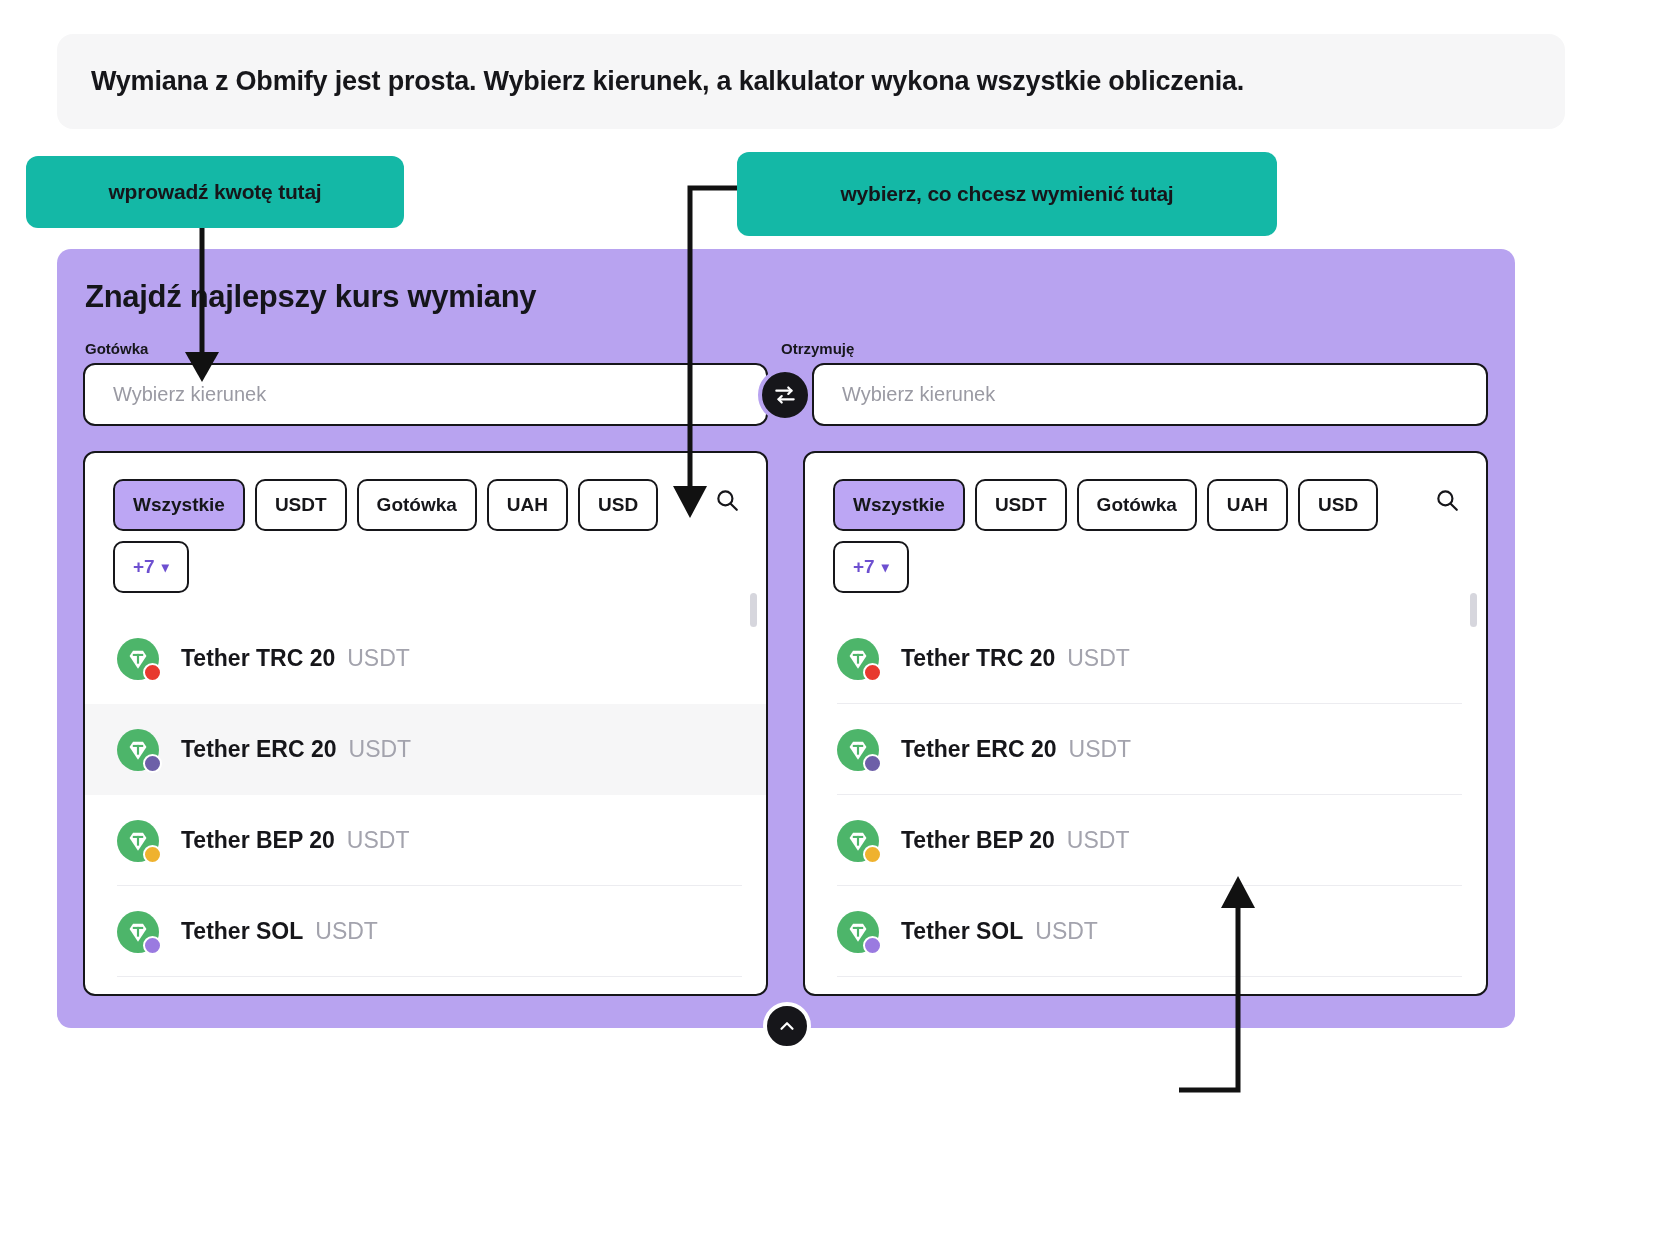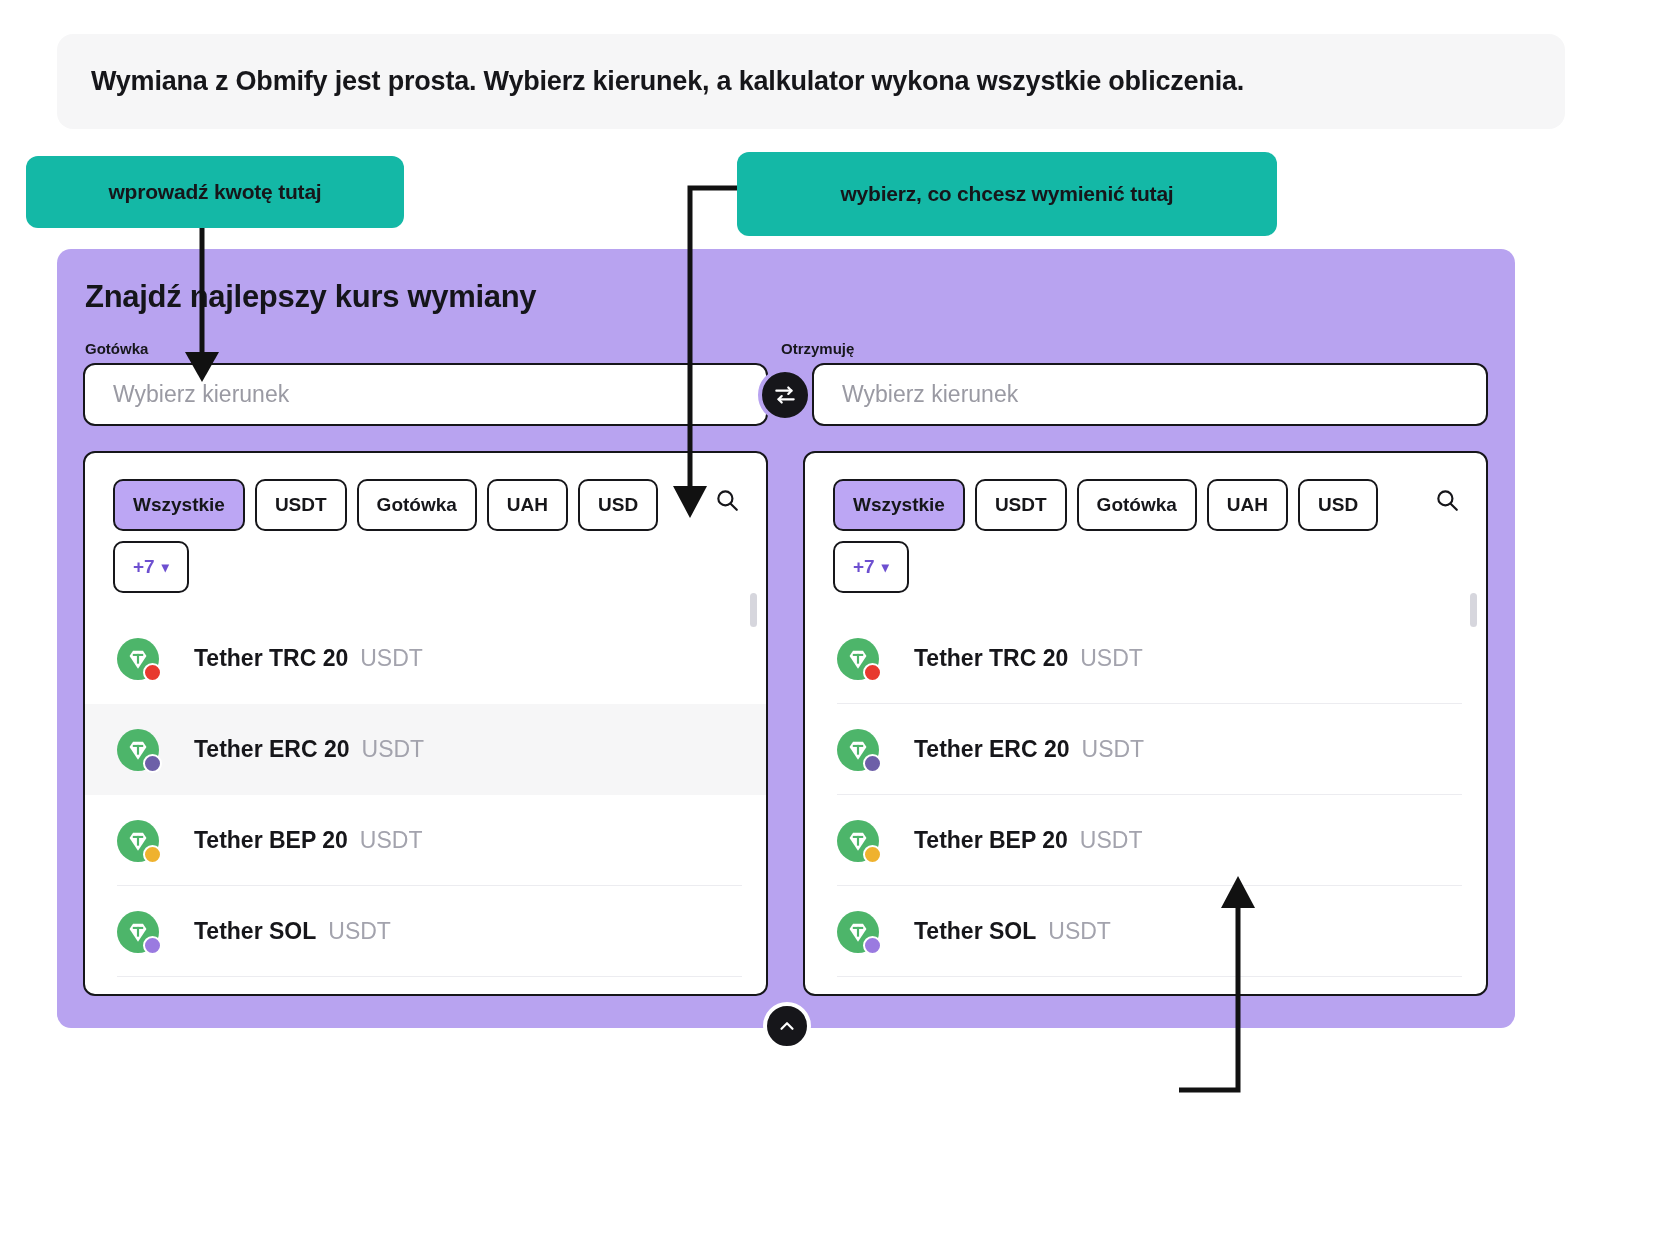"Wybierz kierunek" .selector-placeholder { font-size: 23px -> 20px }
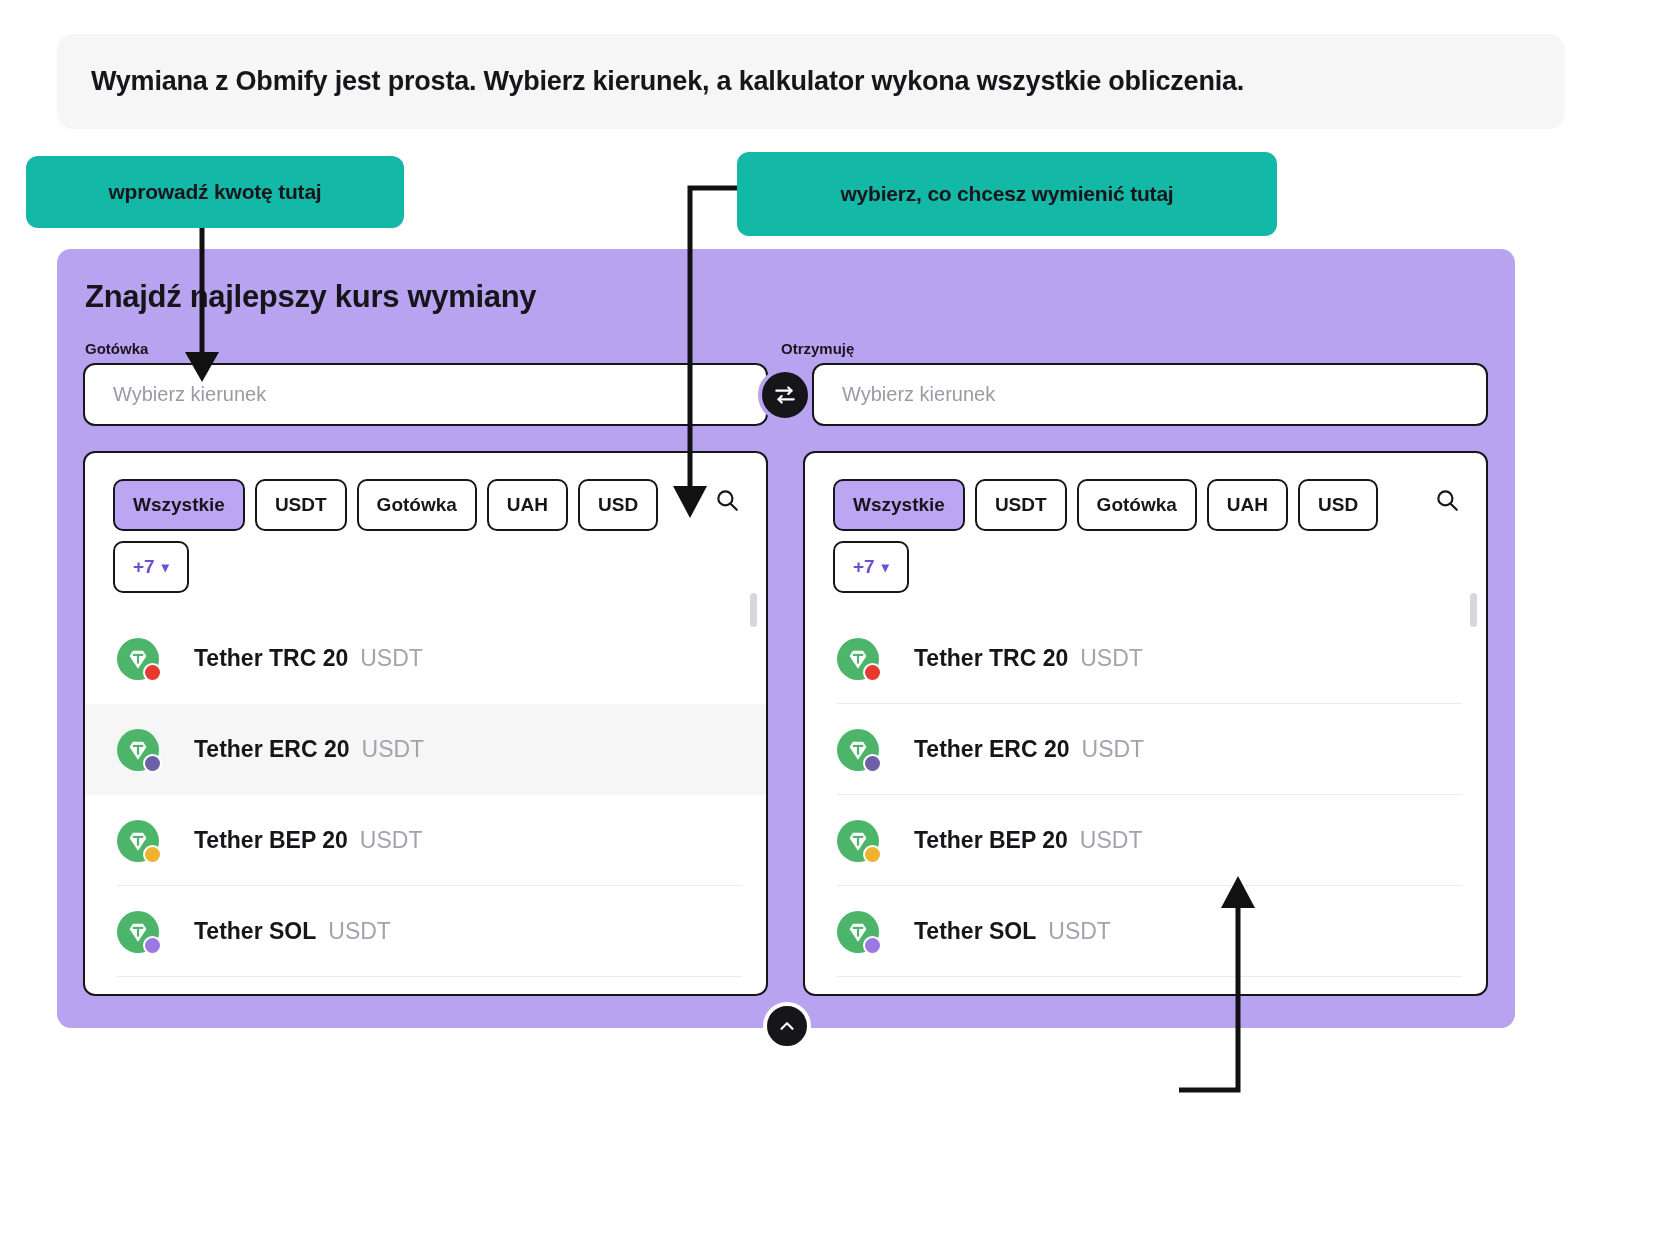"Tether TRC 20" .coin-name { margin-left: 35px -> 22px }
